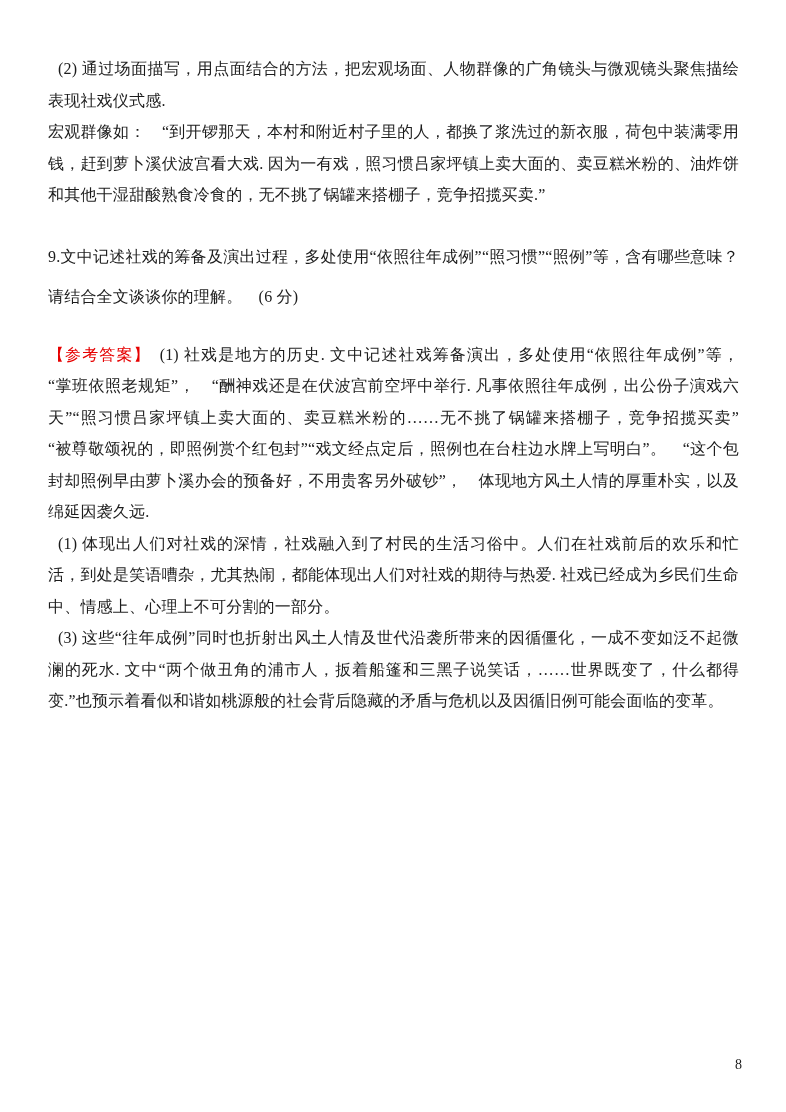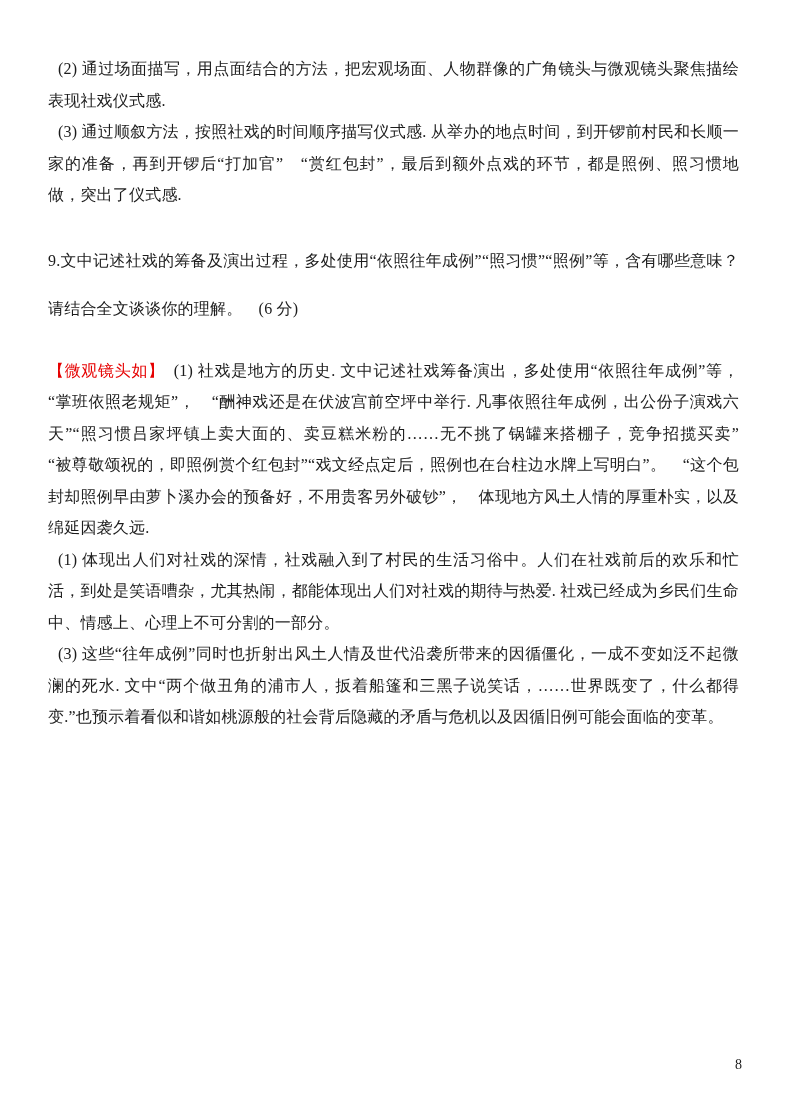"宏观群像如：" p { html: none -> <p>宏观群像如： “到开锣那天，本村和附近村子里的人，都换了浆洗过的新衣服，荷包中装满零用钱，赶到萝卜溪伏波宫看大戏. 因为一有戏，照习惯吕家坪镇上卖大面的、卖豆糕米粉的、油炸饼和其他干湿甜酸熟食冷食的，无不挑了锅罐来搭棚子，竞争招揽买卖.”</p> }
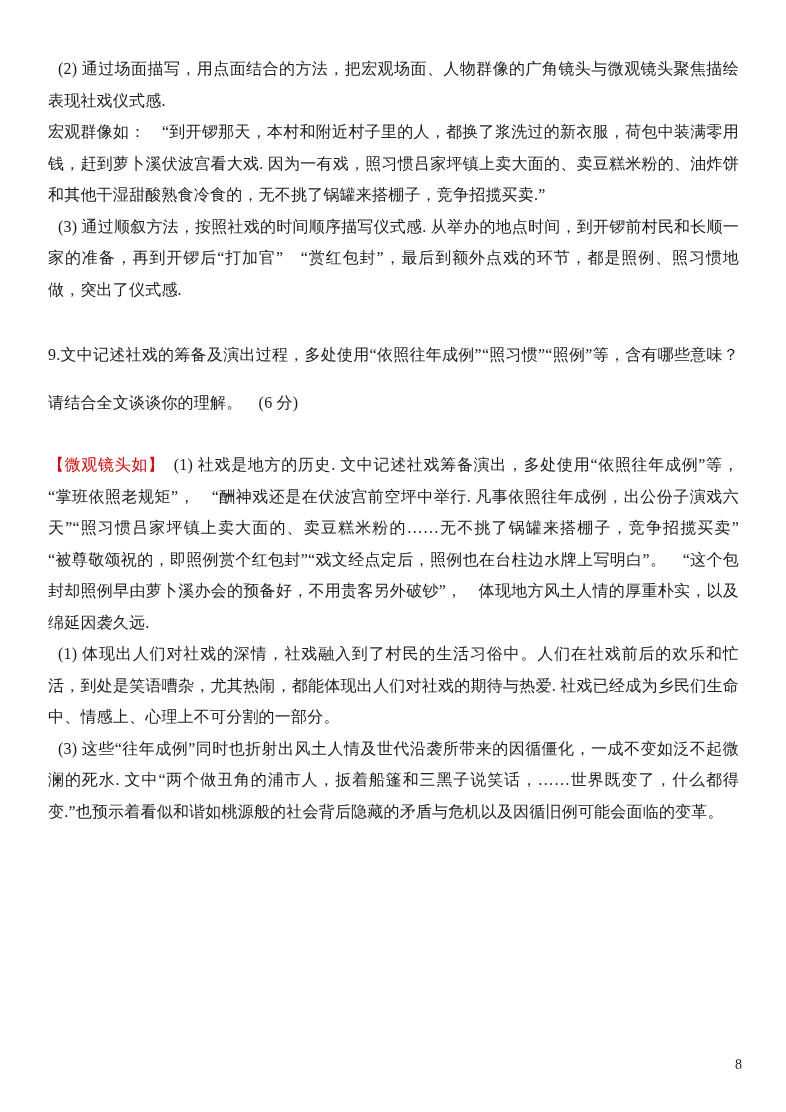"(3) 通过顺叙方法，按照社戏的时间顺序描写仪式感." p.indent { html: <p>(3) 通过顺叙方法，按照社戏的时间顺序描写仪式感. 从举办的地点时间，到开锣前村民和长顺一家的准备，再到开锣后“打加官” “赏红包封”，最后到额外点戏的环节，都是照例、照习惯地做，突出了仪式感.</p> -> none }
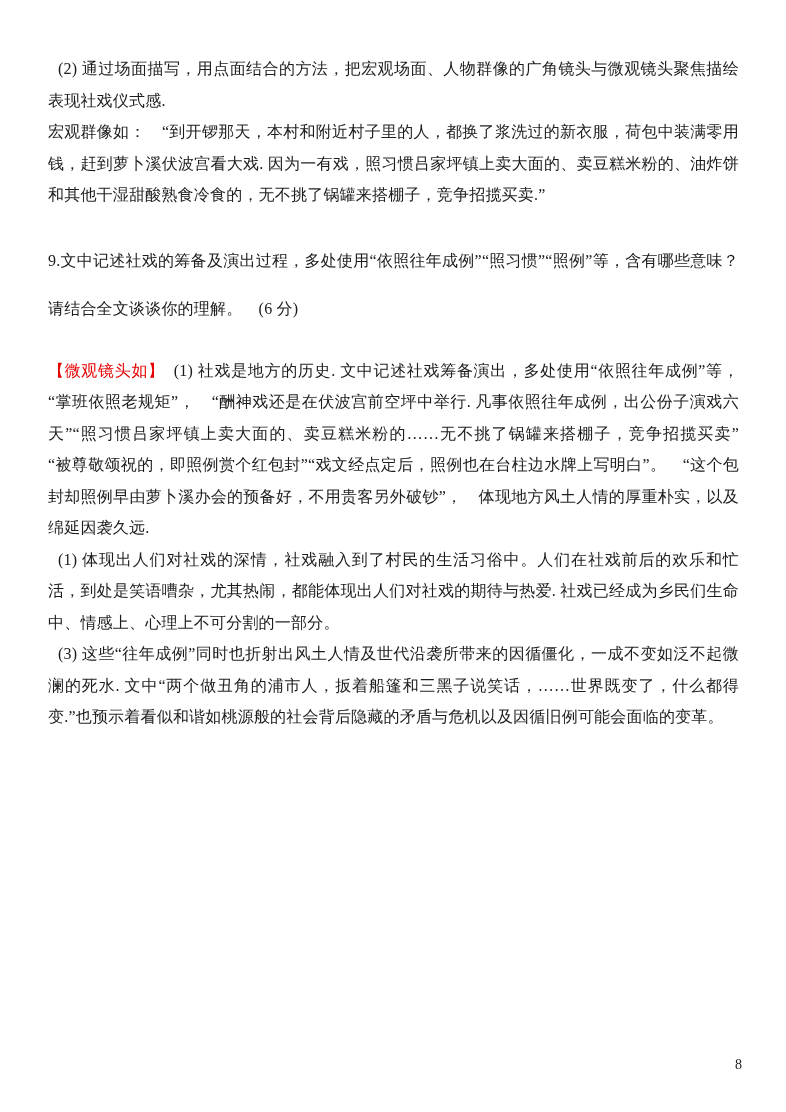"9.文中记述社戏的筹备及演出过程，多处使用“依照往年成例”“照习惯”“照例”等，" .question p { line-height: 48px -> 40px }
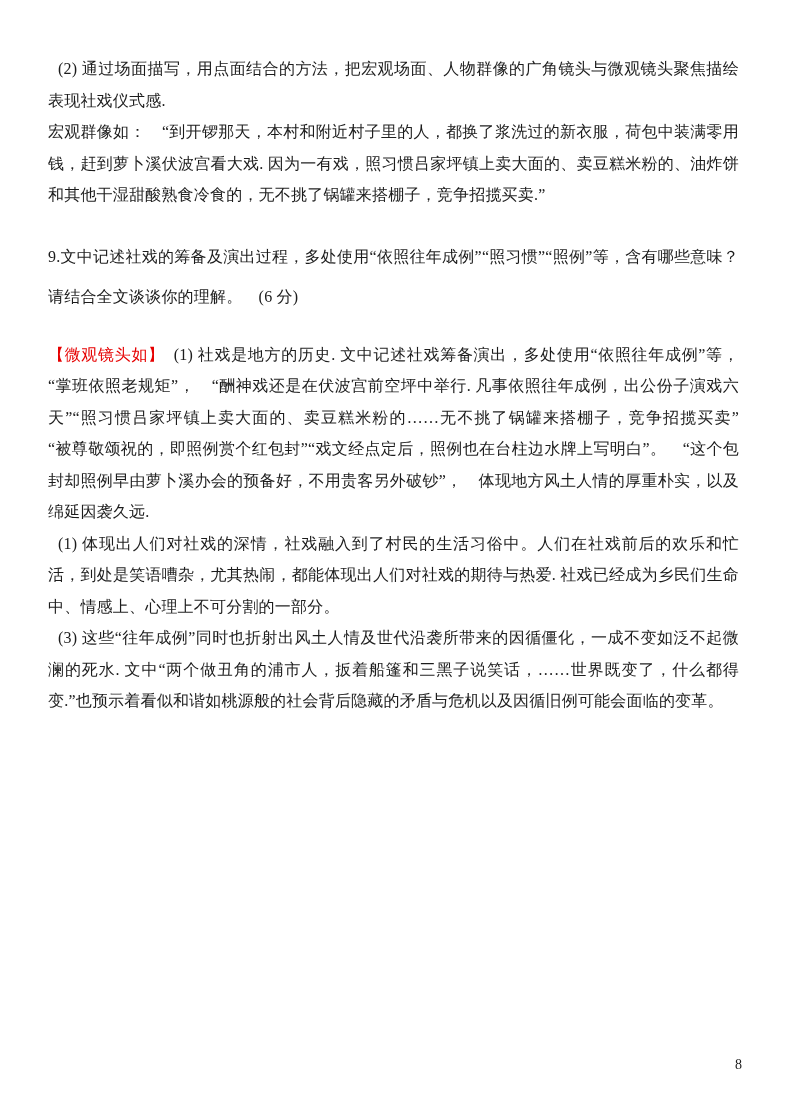"【微观镜头如】" span.answer-label { text: 微观镜头如 -> 参考答案 }
